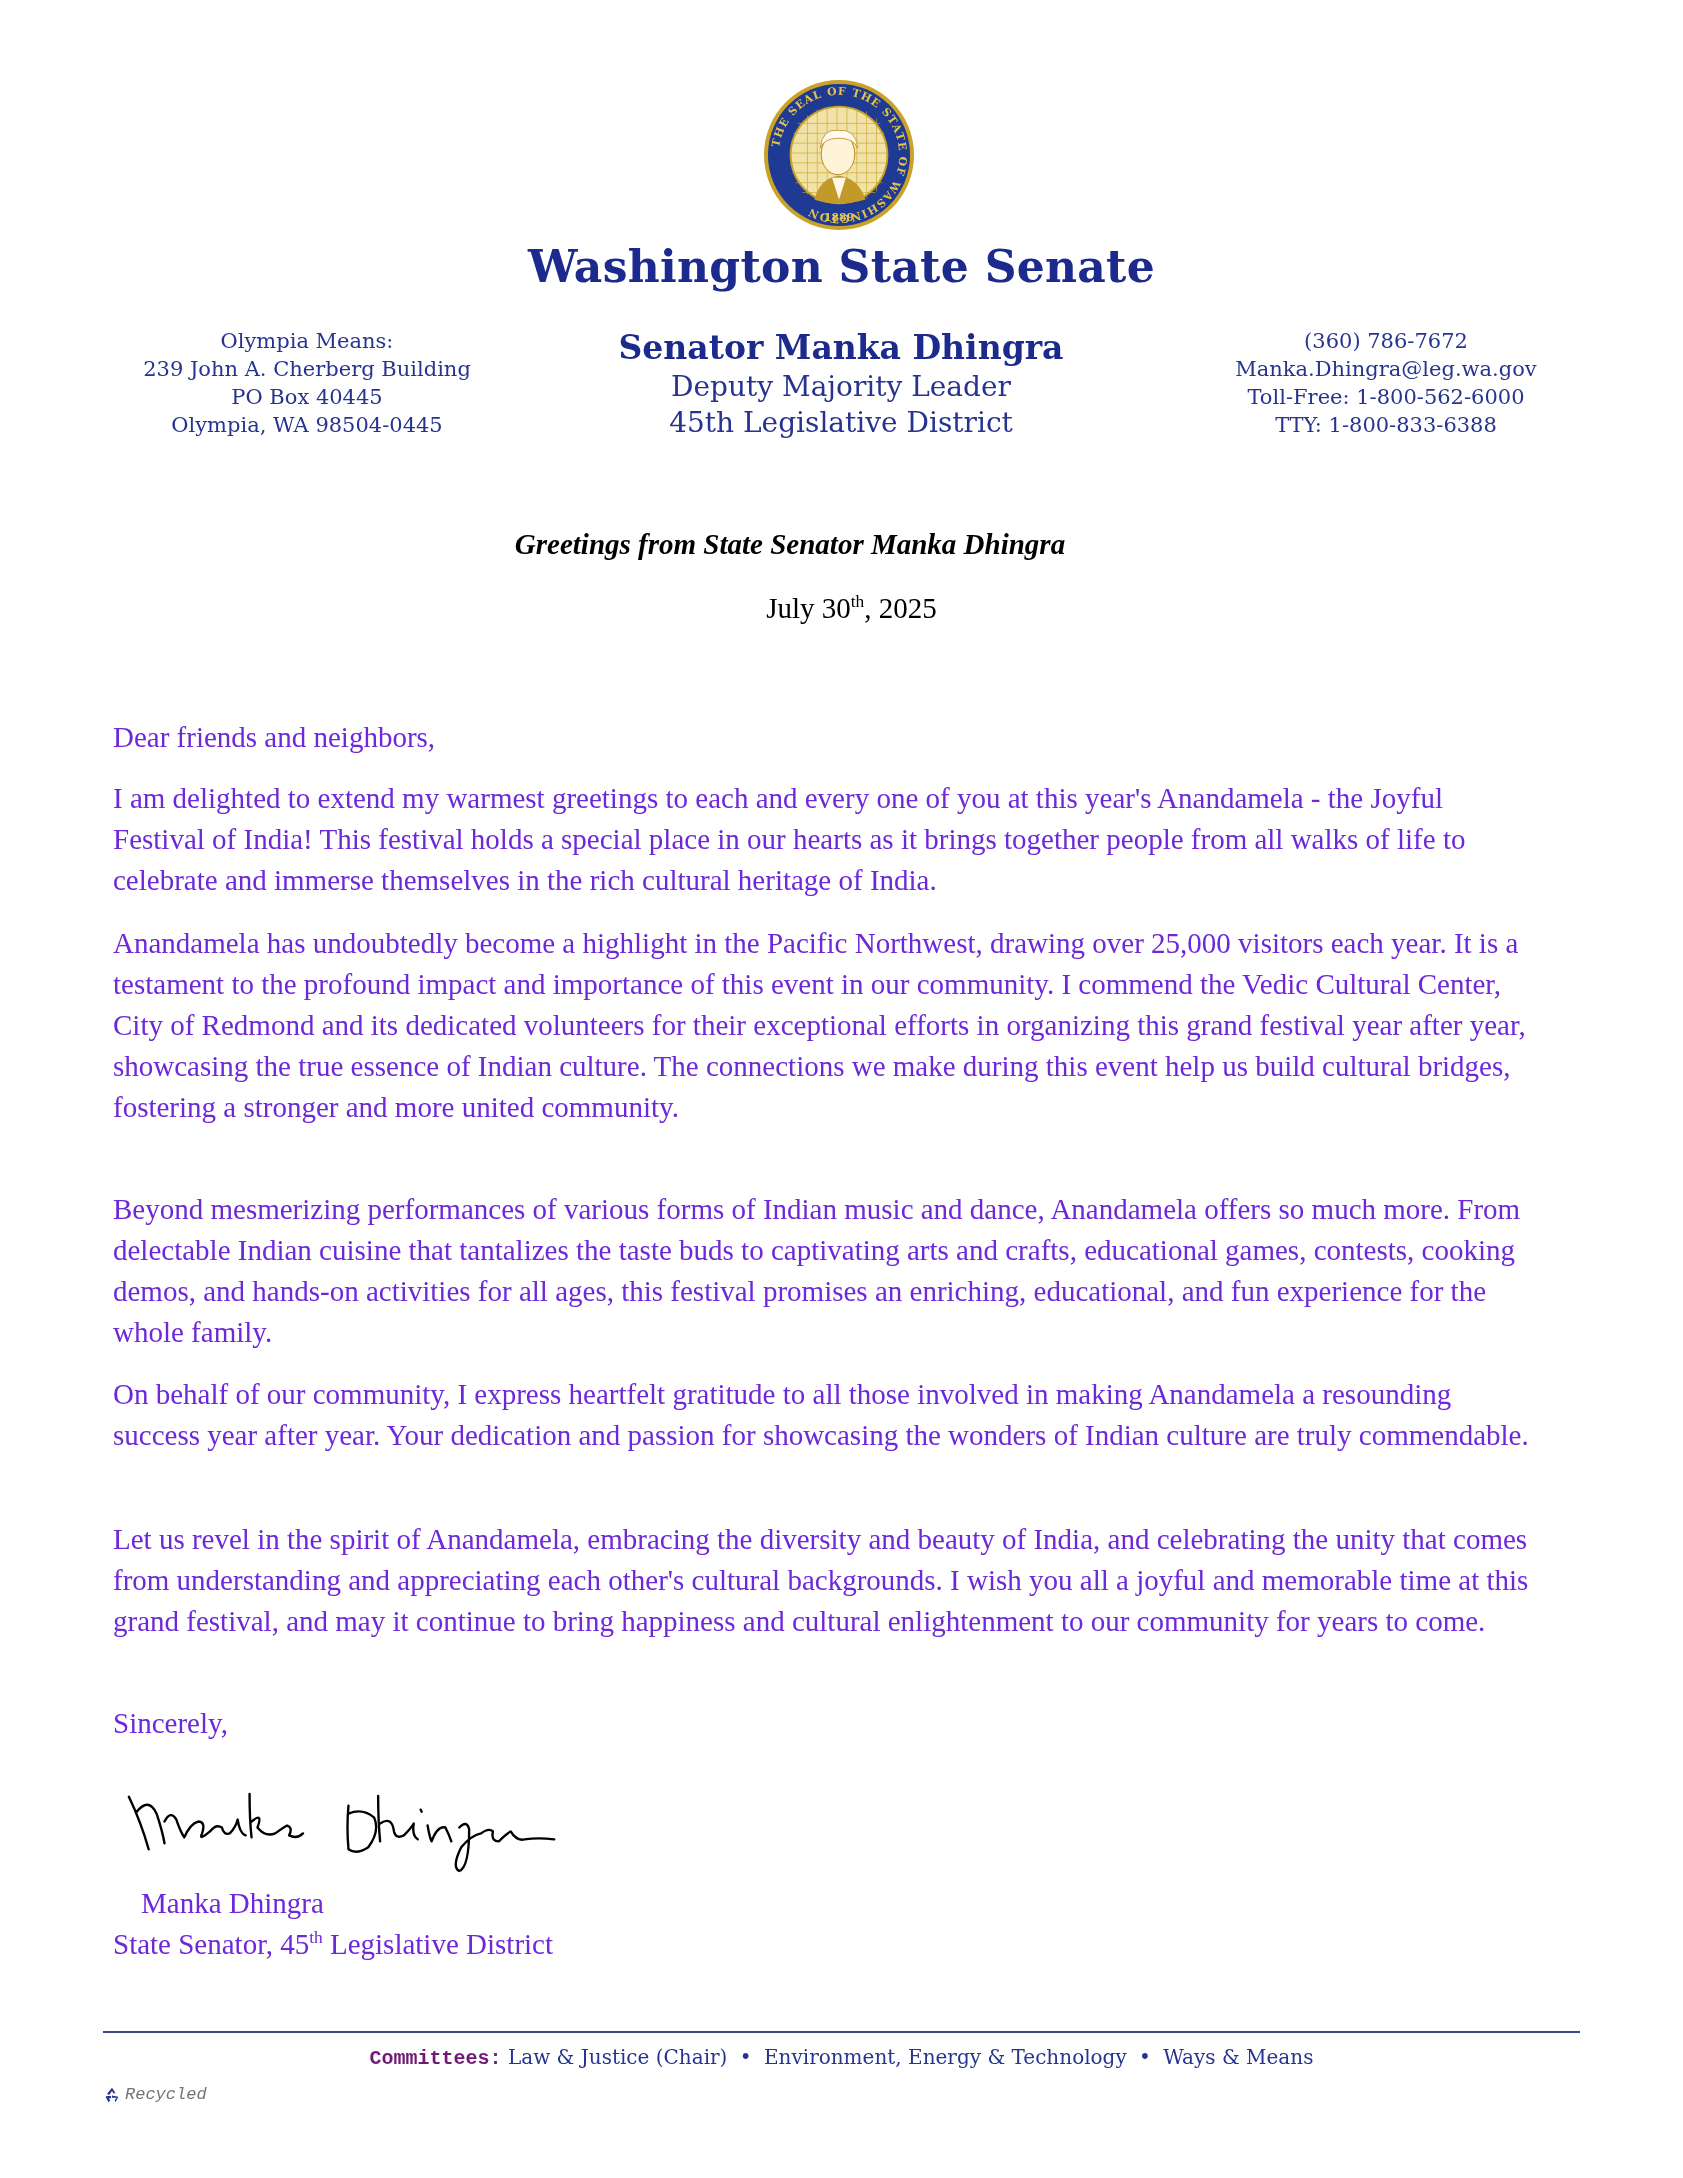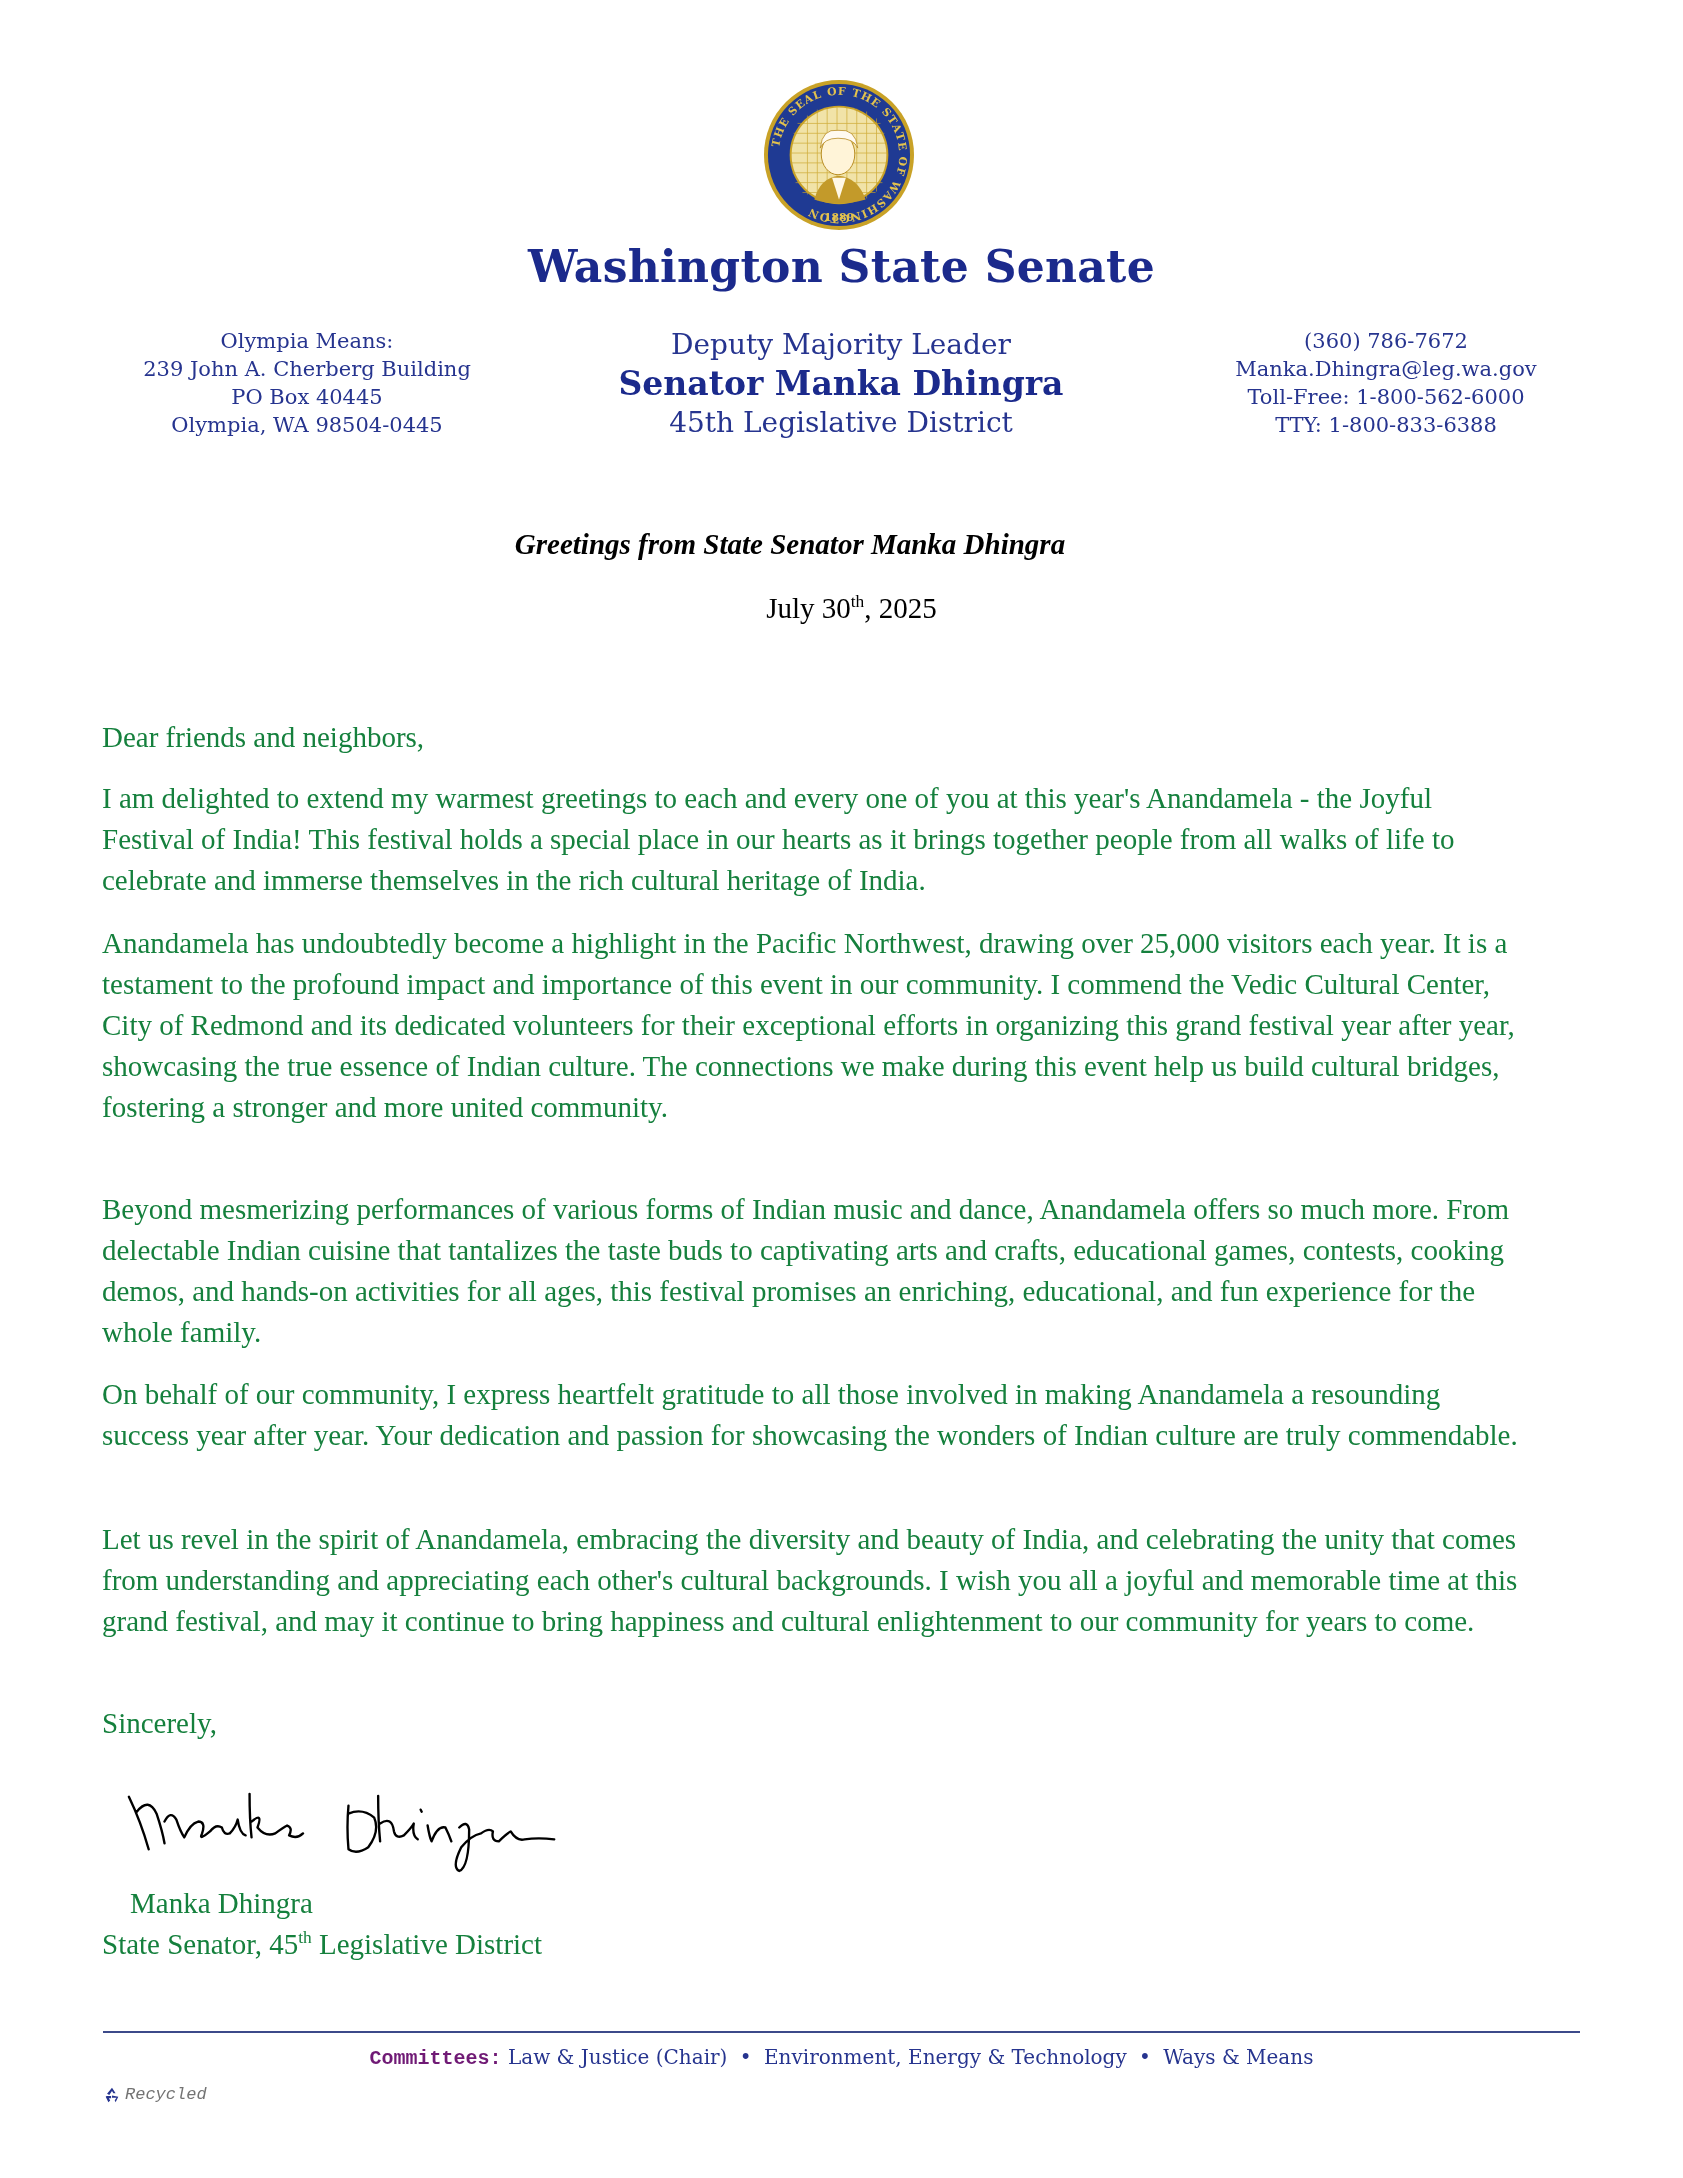"Deputy Majority Leader" span.lh-row { order: before "Senator Manka Dhingra" -> after "Senator Manka Dhingra" }
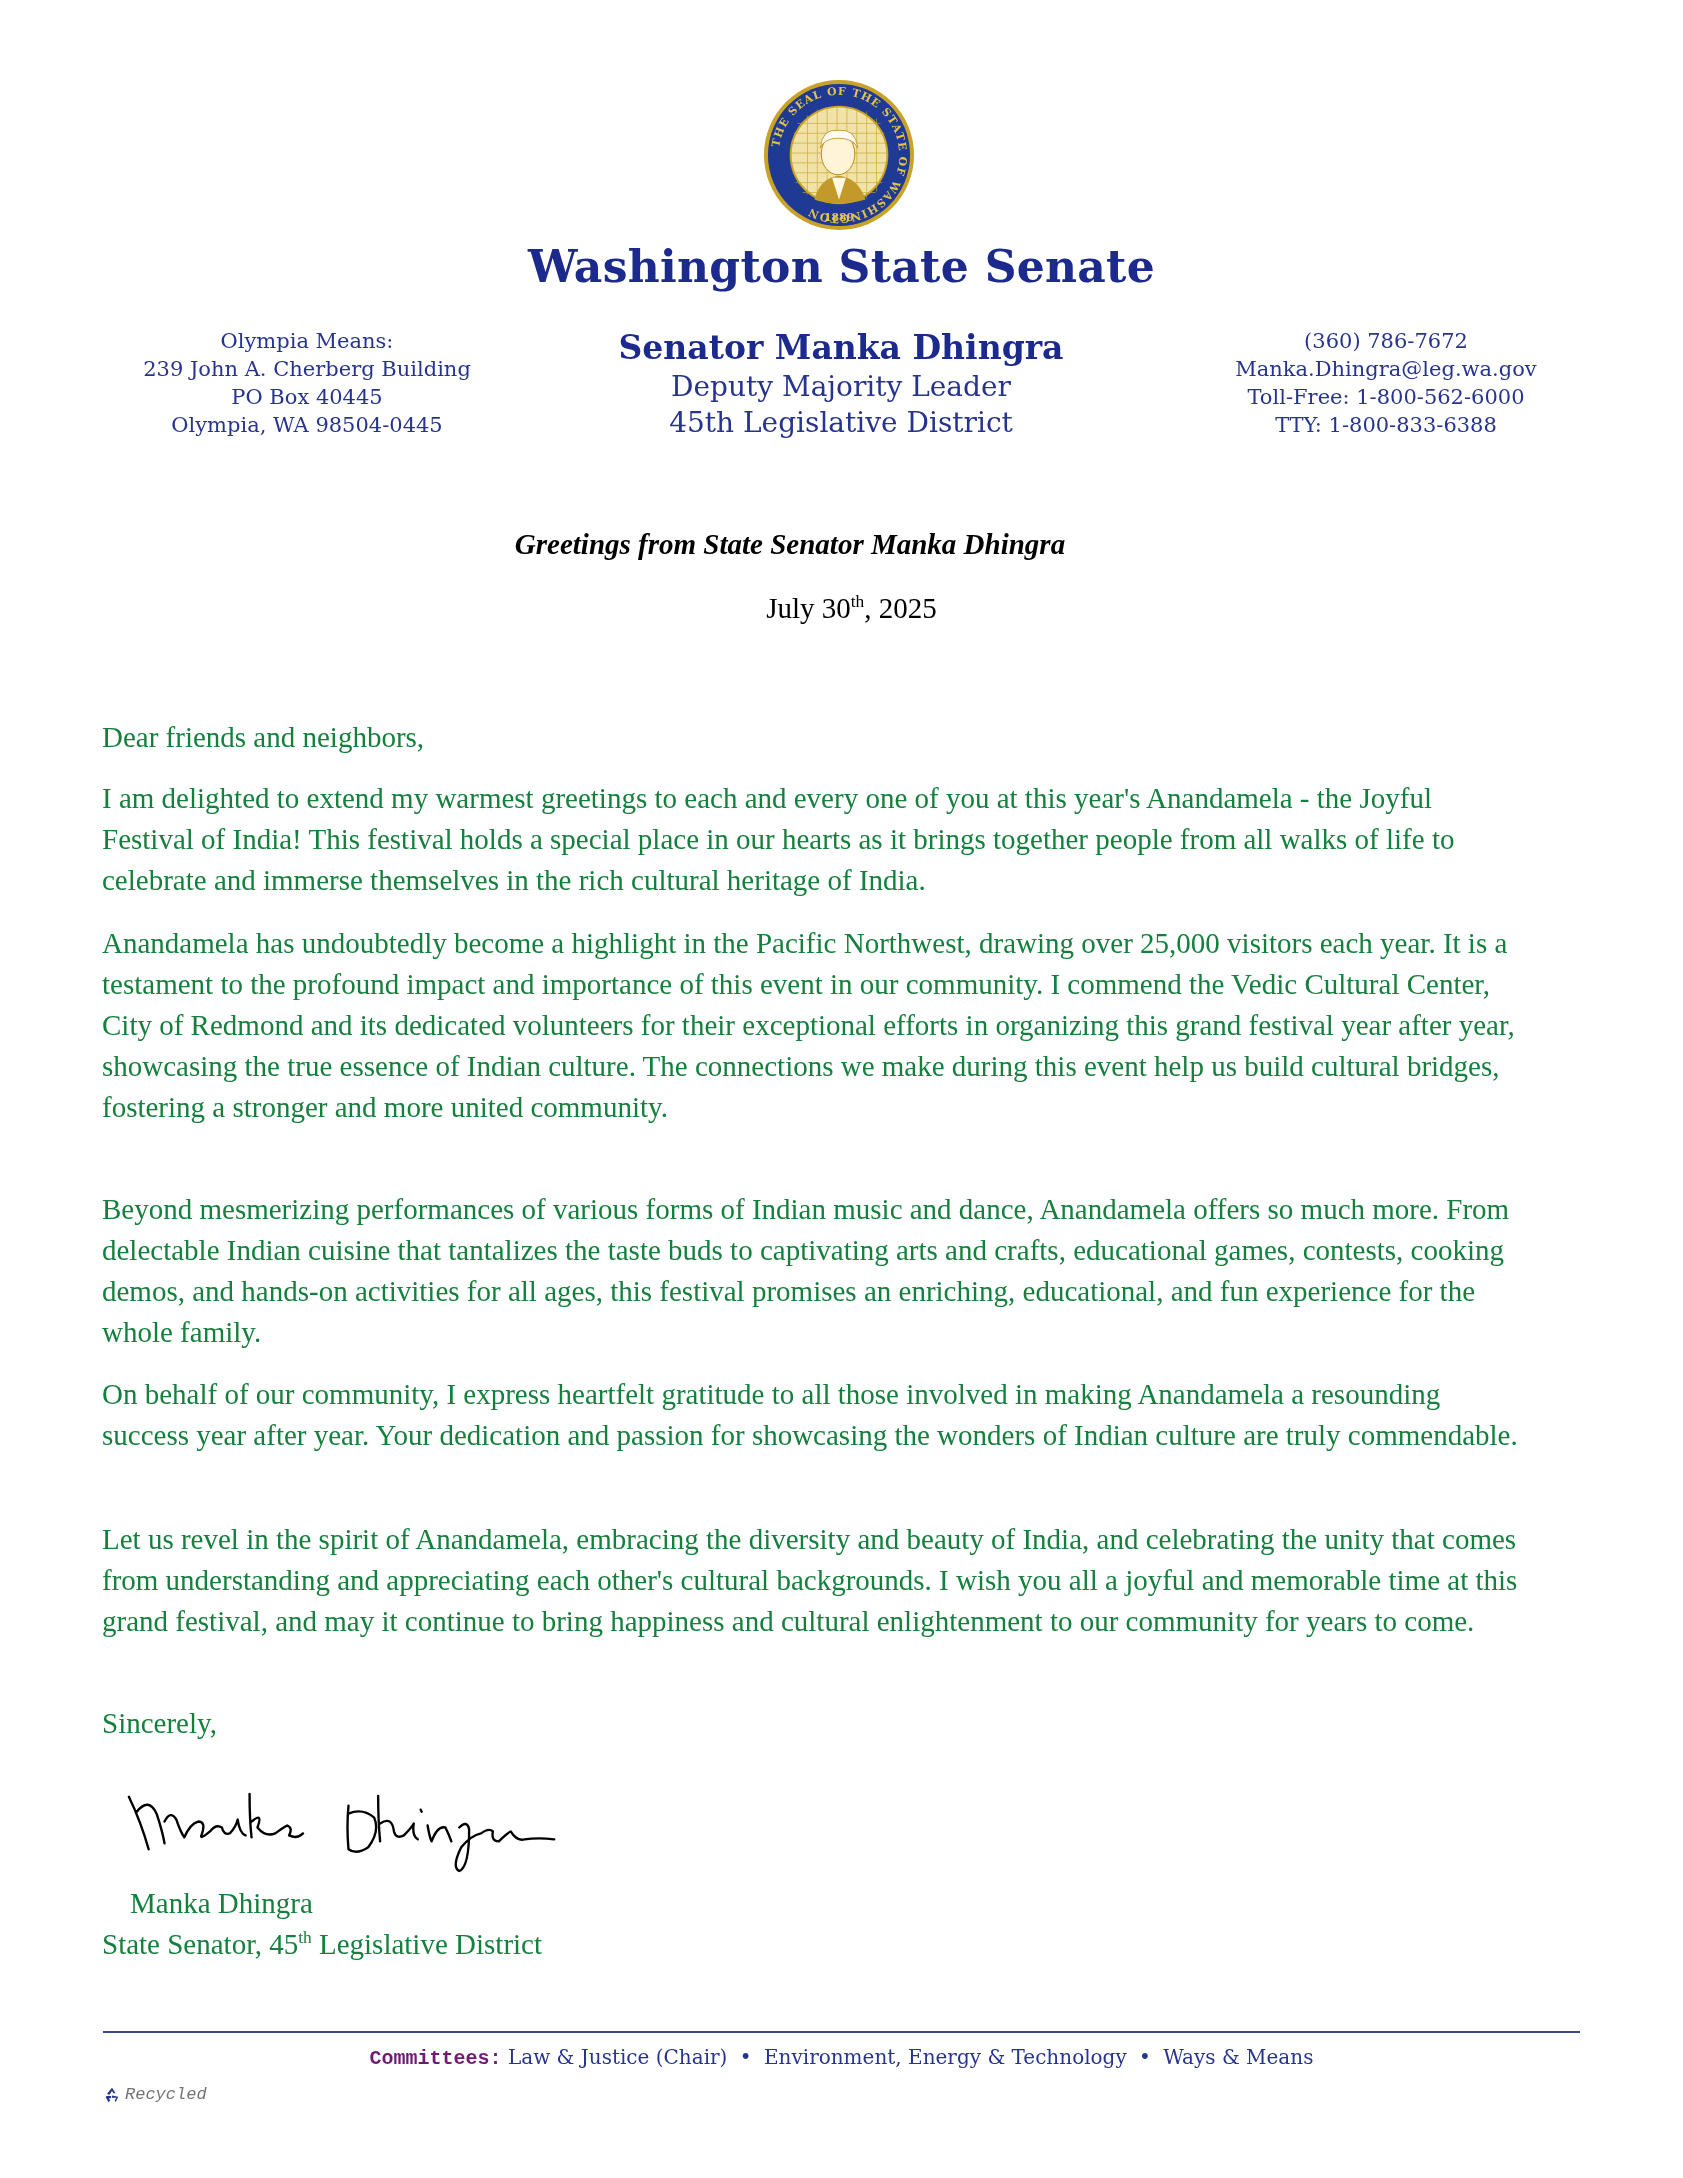"Dear friends and neighbors," .body-text { color: #15803d -> #6d28d9; left: 102px -> 113px }
